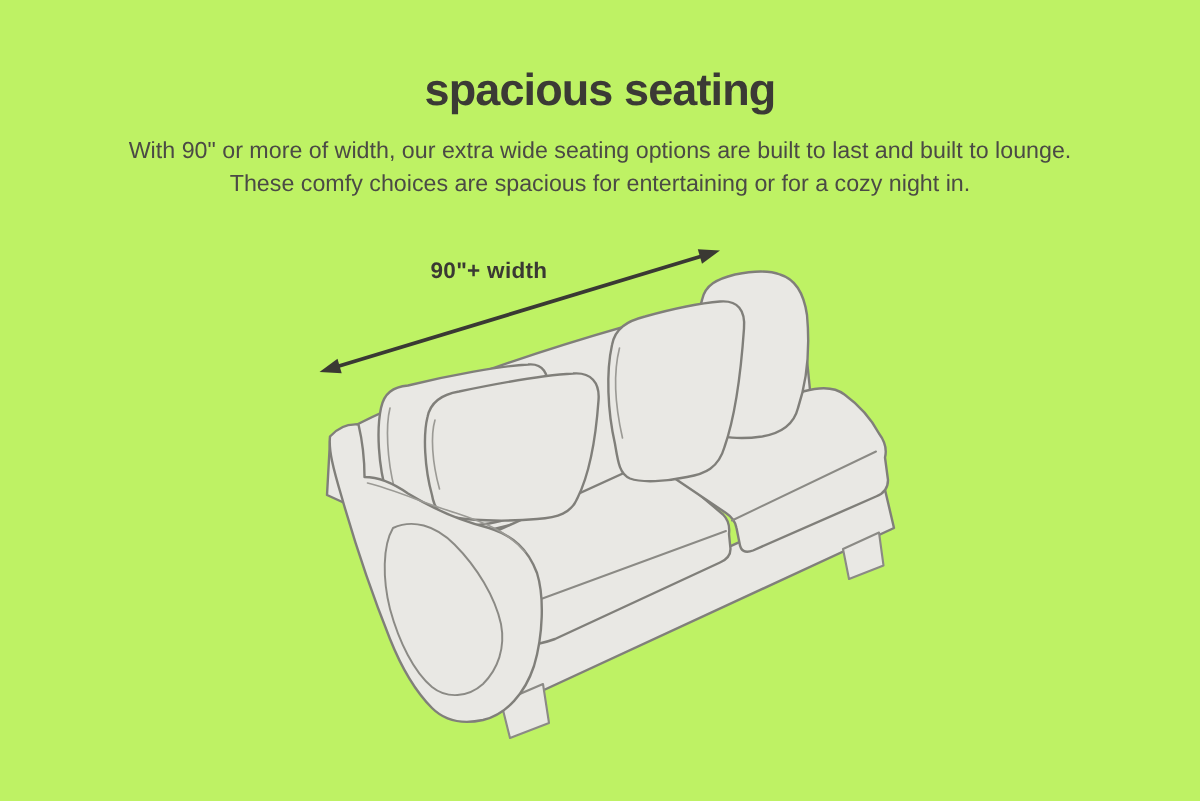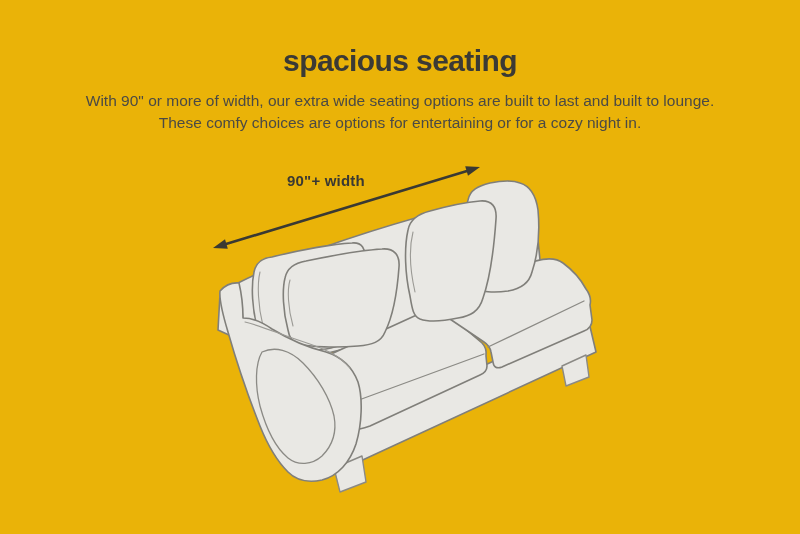"spacious seating" .stage { background: #eab308 -> #bef264 }
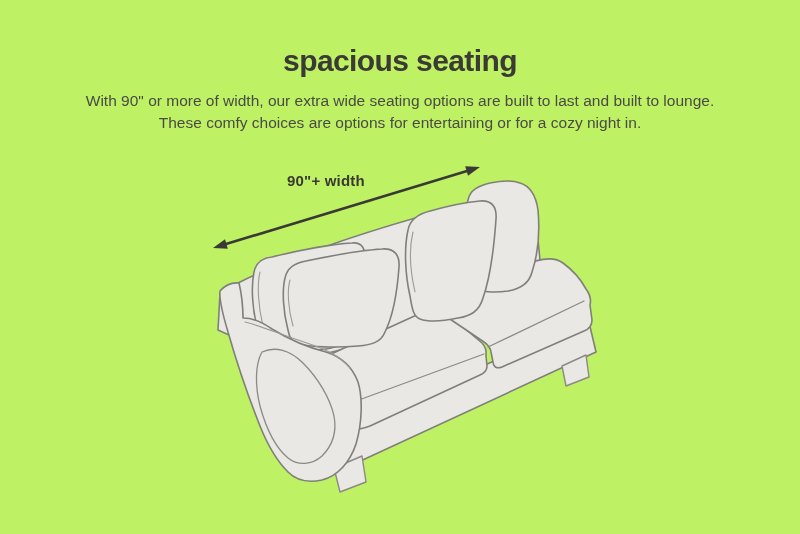"These comfy choices are options" span.line { text: options -> spacious }
